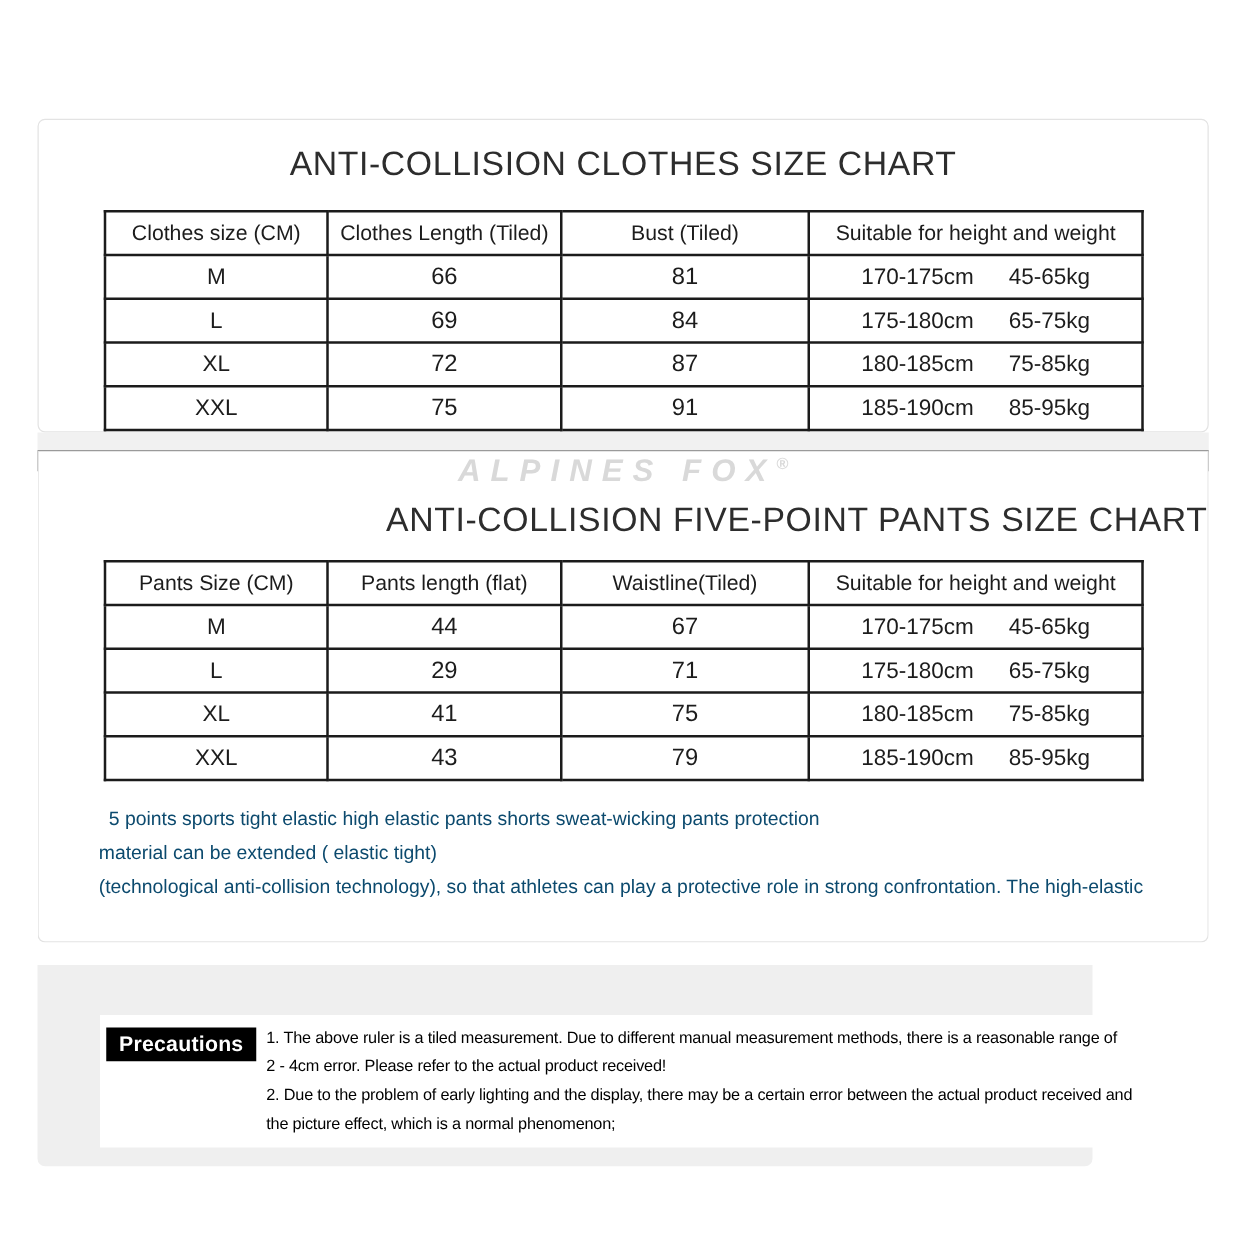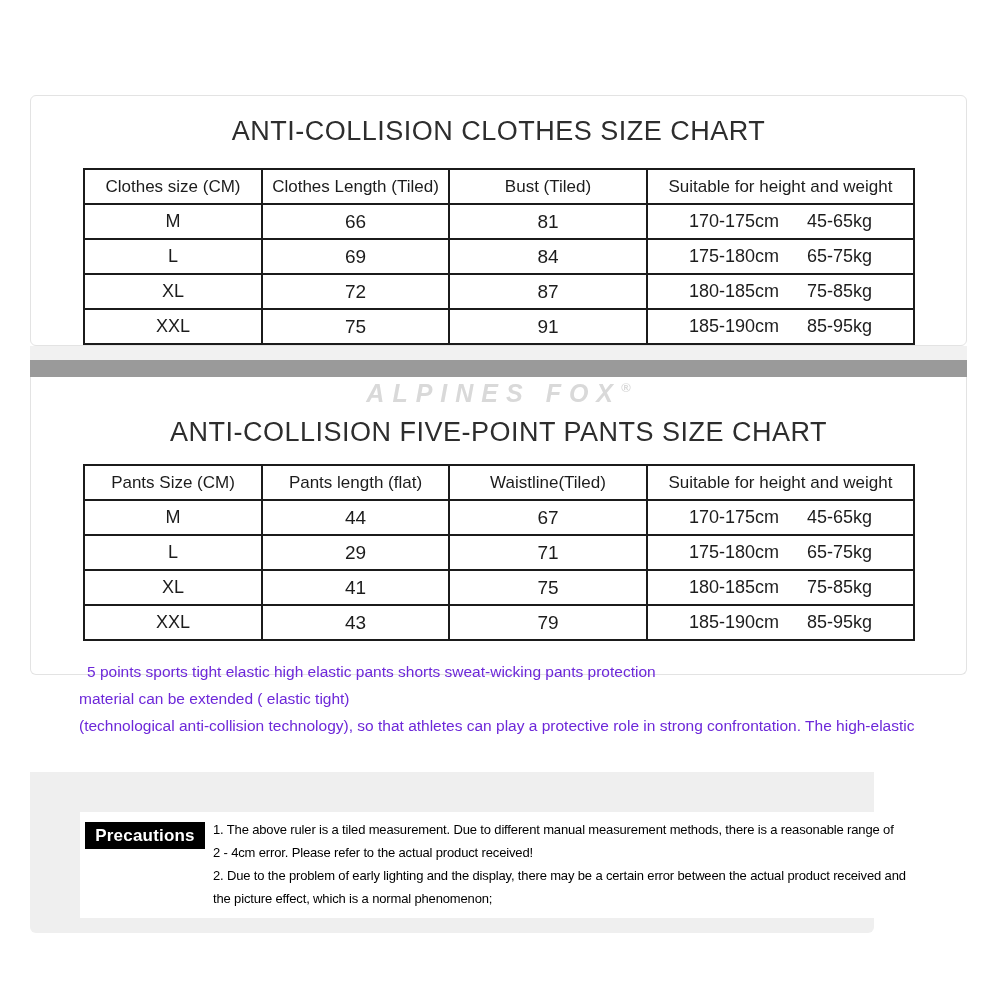"ALPINES FOX®" .panel2 { height: 298px -> 393px; top: 377px -> 361px }
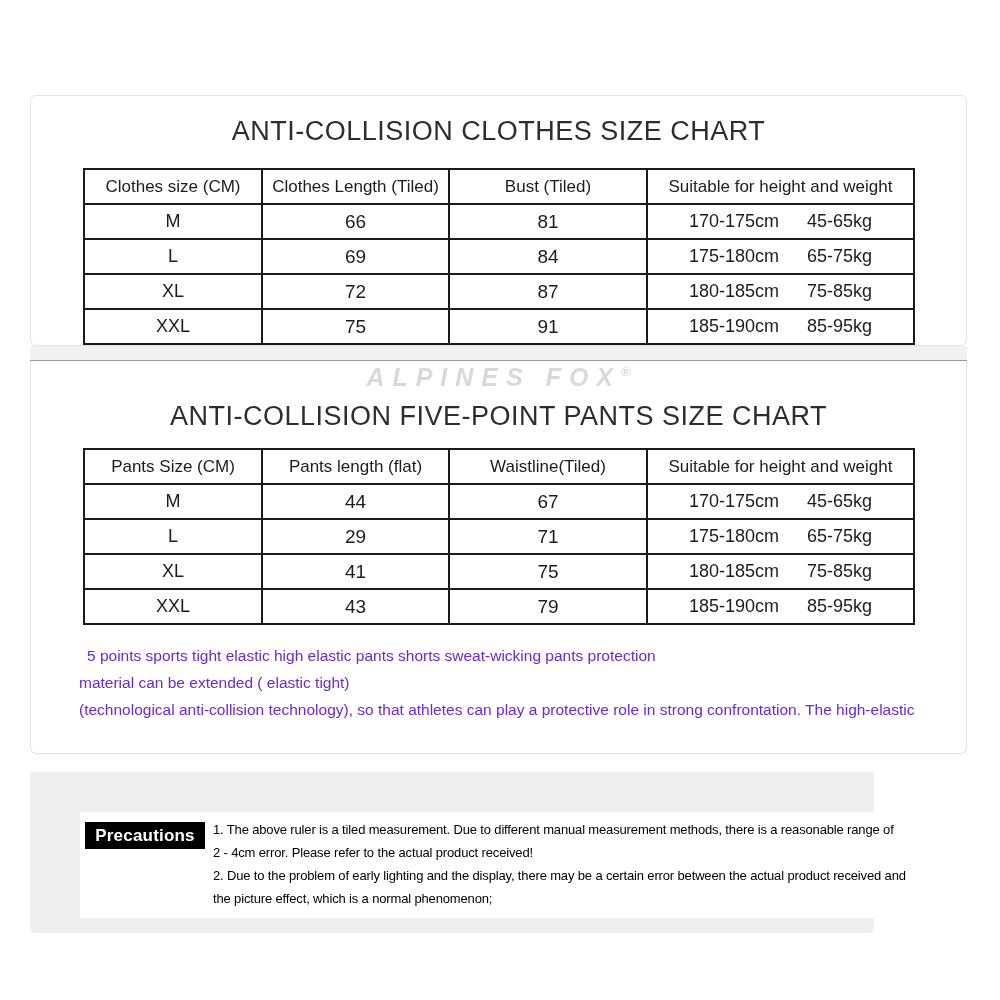"ANTI-COLLISION FIVE-POINT PANTS SIZE" .title2 { text-align: none -> right }
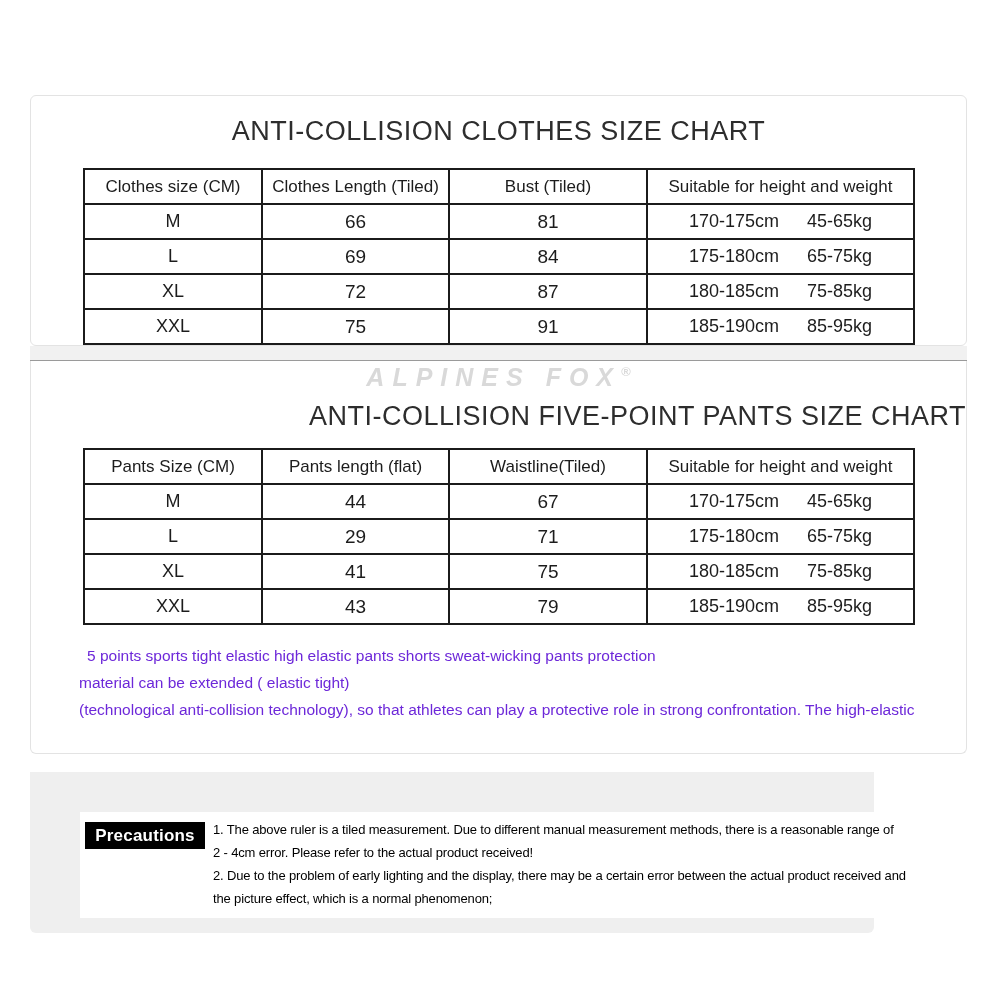"5 points sports tight elastic" .description { color: #6d28d9 -> #0c4a6e }
